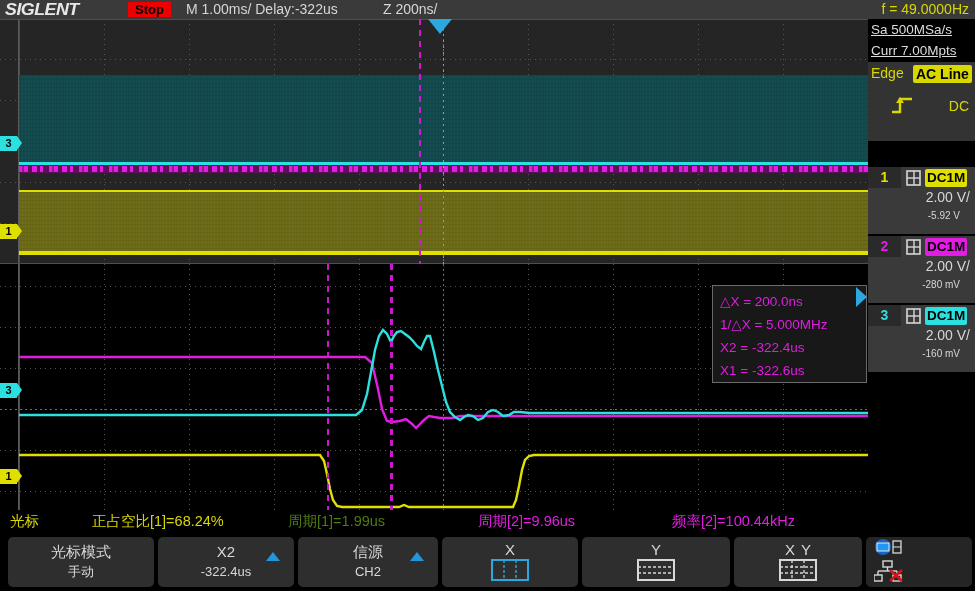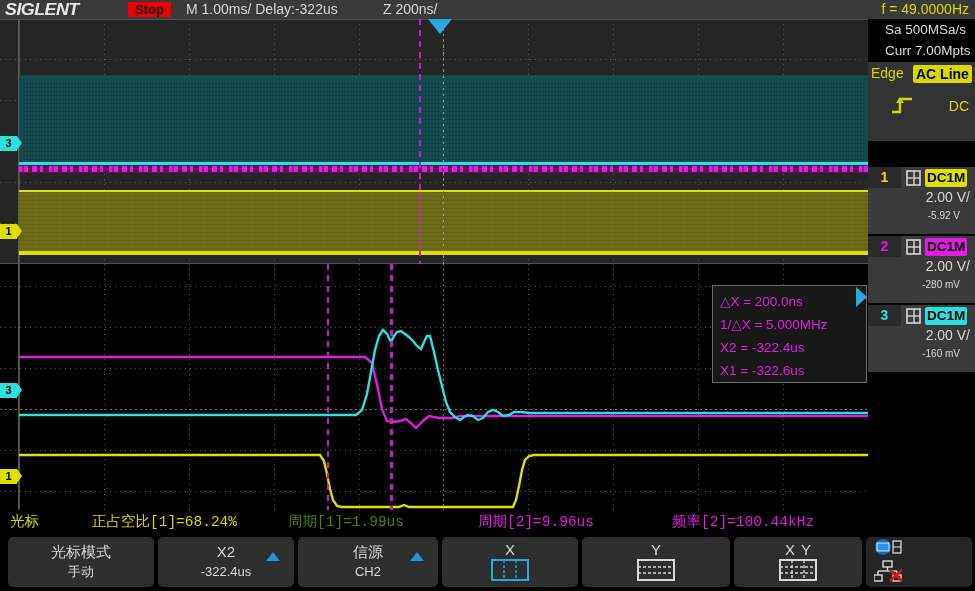"Sa 500MSa/s" .samprow { padding-left: 17px -> 3px; text-decoration: none -> underline }
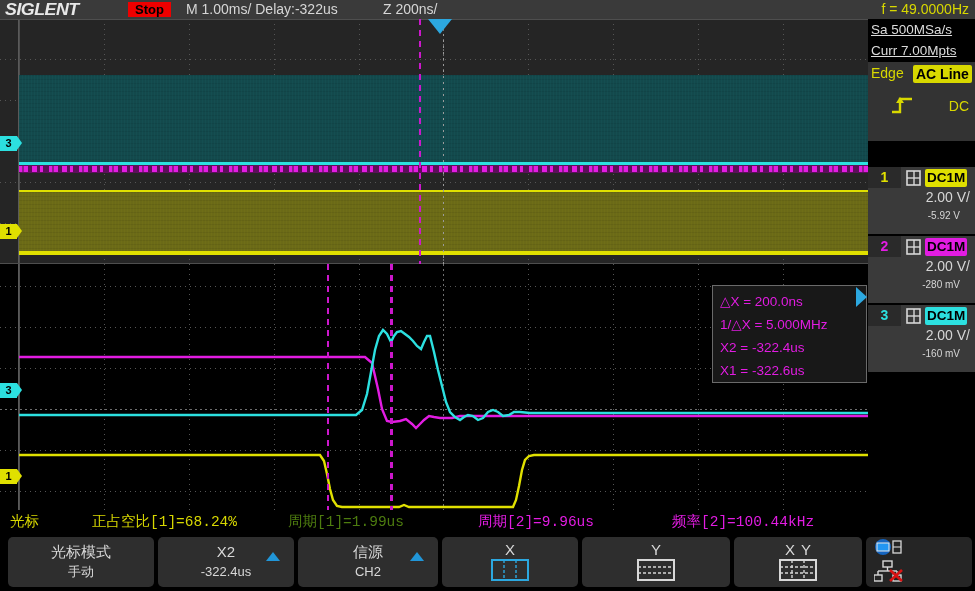"光标" .measbar { font-family: Liberation Mono, monospace -> none }
